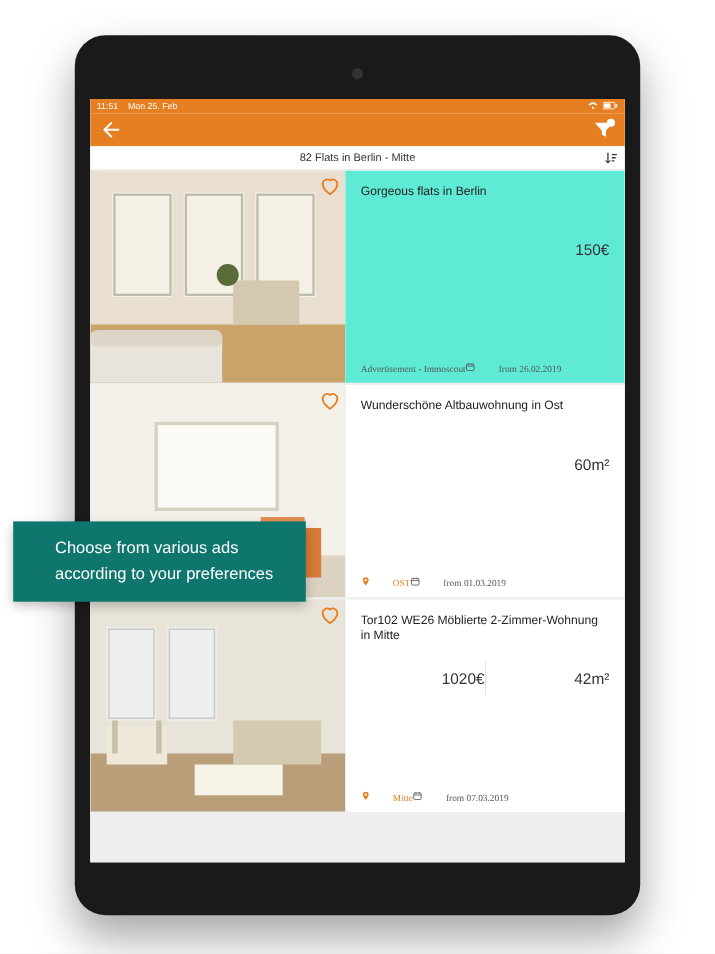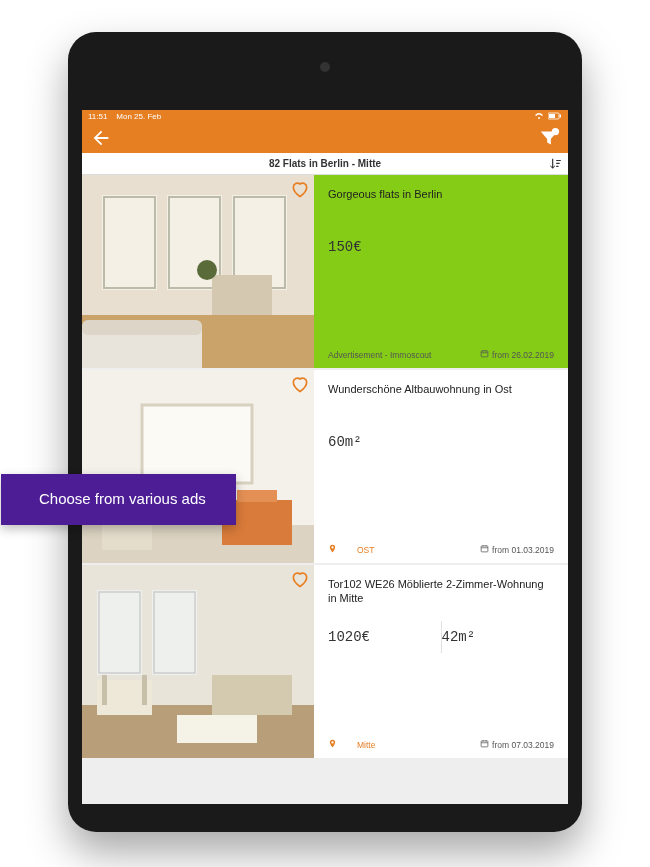"11:51 Mon 25. Feb" .tablet { padding: 78px 14px 48px 14px -> 58px 14px 48px 14px }
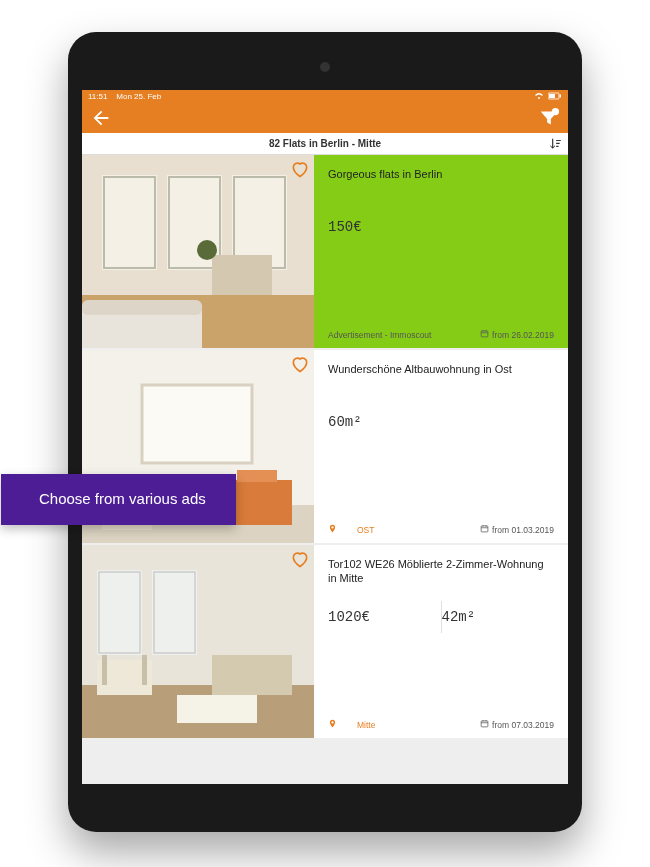"82 Flats in Berlin -" .resultbar .title { font-weight: 700 -> 400 }
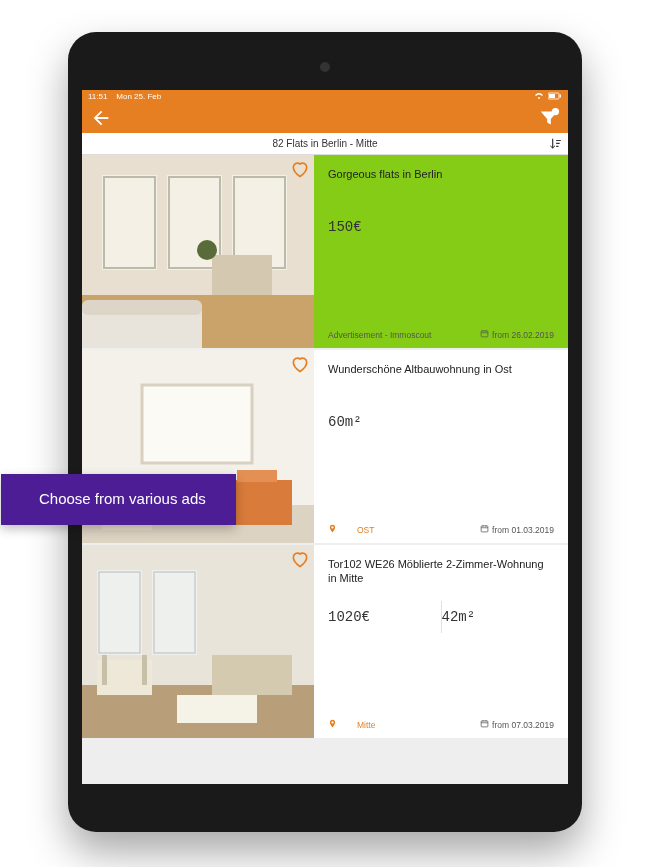"Gorgeous flats in Berlin" .details.sponsored { background: #84cc16 -> #5eead4 }
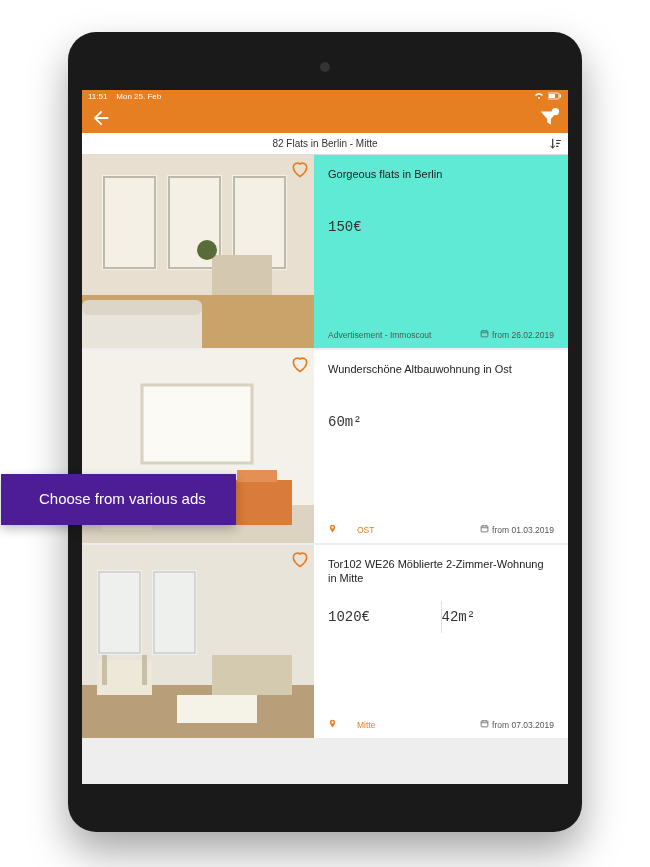"150€" .stat { font-family: Liberation Mono, monospace -> none; text-align: left -> right }
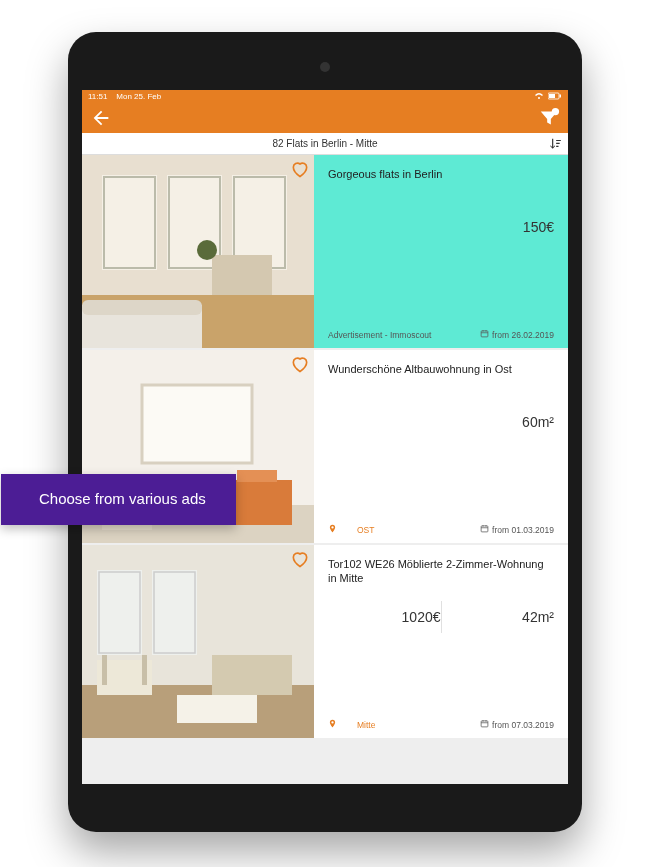"Advertisement - Immoscout" .meta { font-family: none -> Liberation Serif, serif; justify-content: space-between -> flex-start }
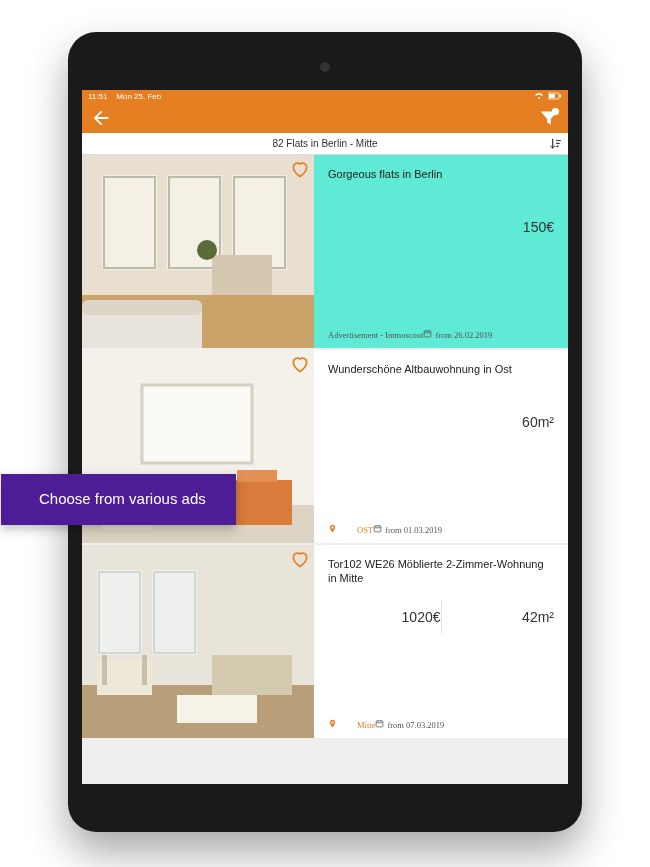"from 26.02.2019" .meta .date { gap: 3px -> 21px }
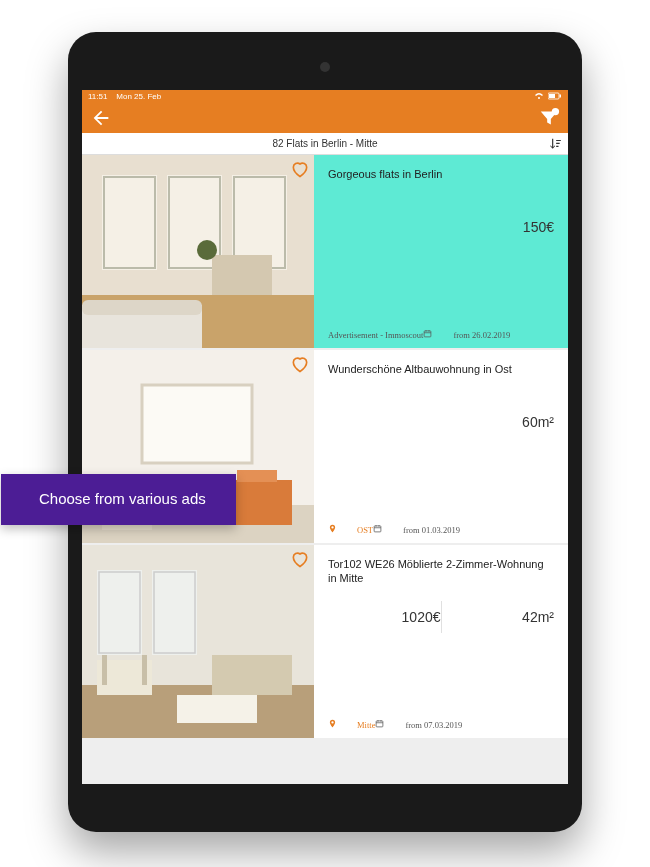"Choose from various ads" .tooltip { background: #4c1d95 -> #0f766e; left: 1px -> 12px }
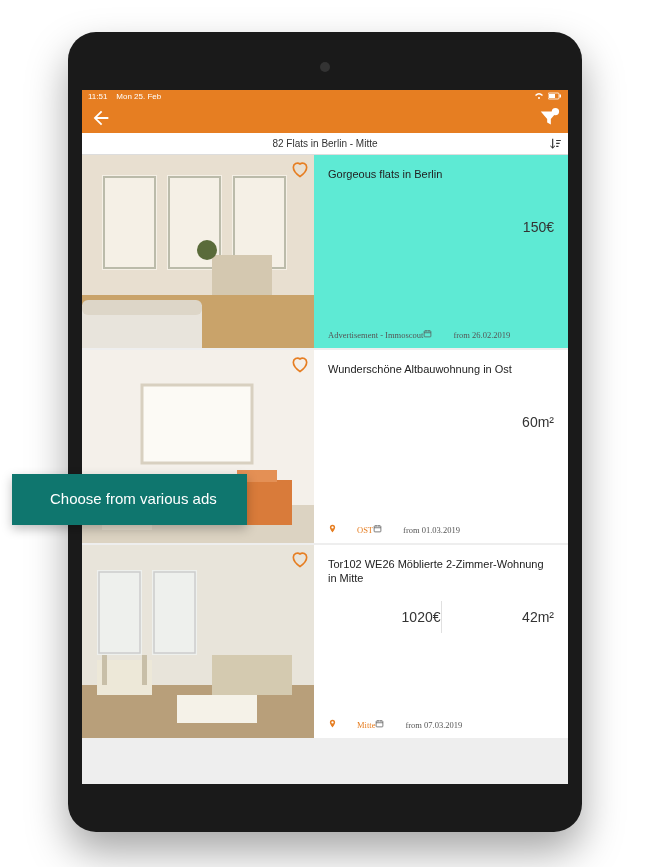"according to your preferences" div { html: none -> <div>according to your preferences</div> }
